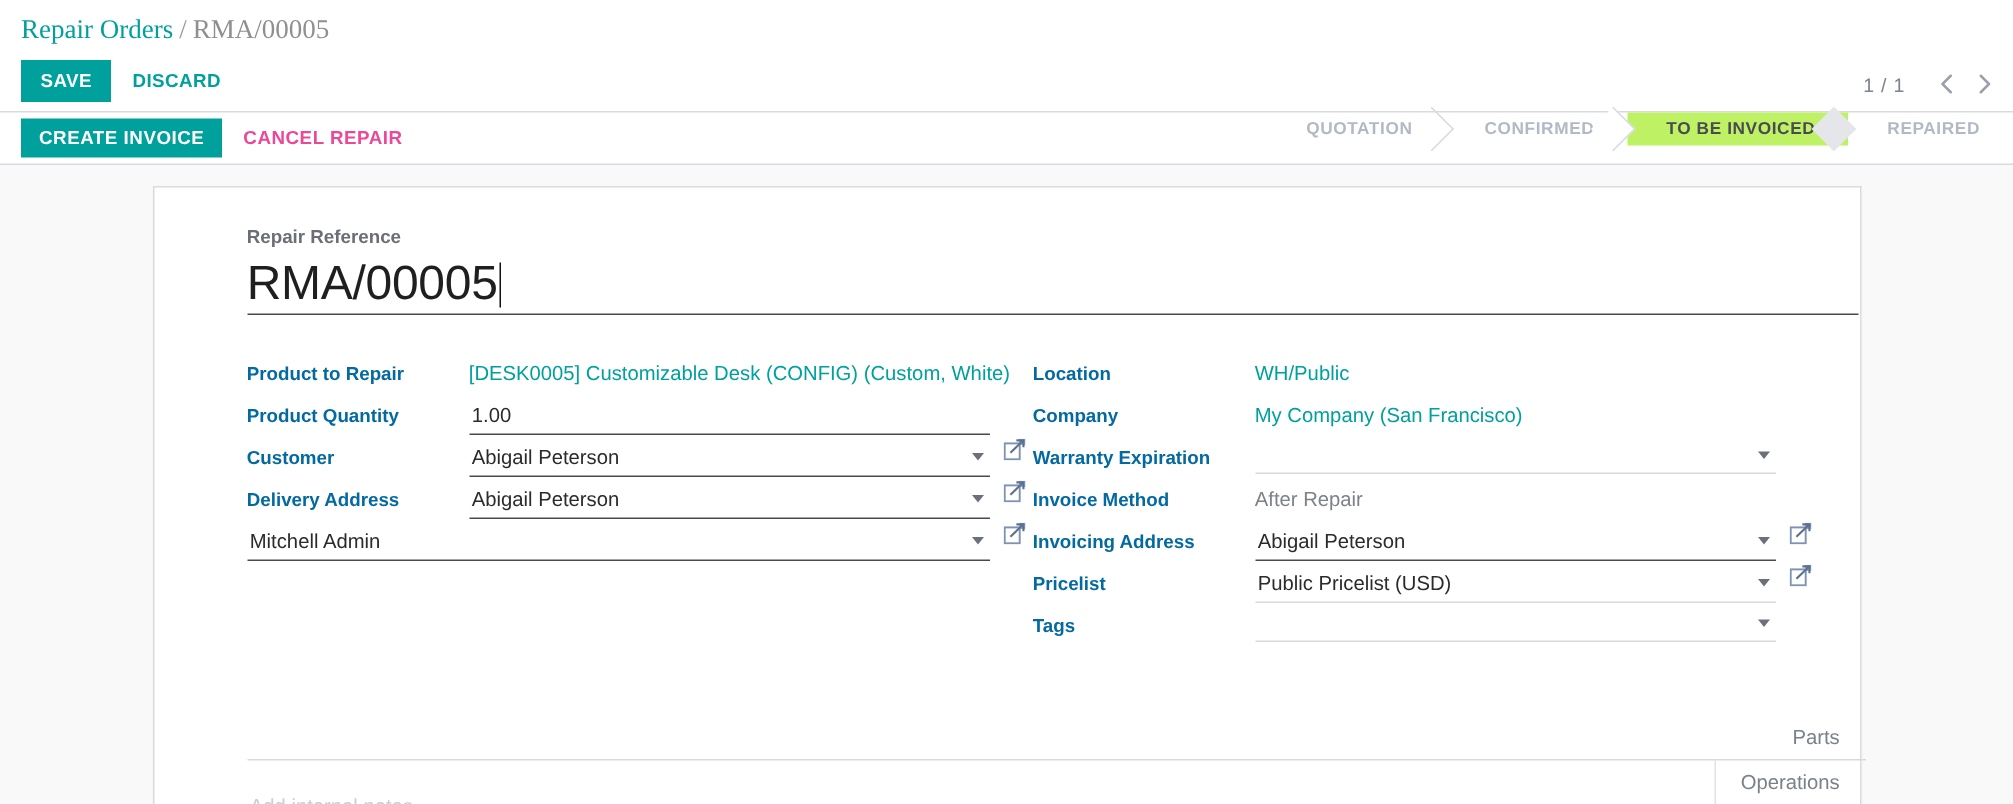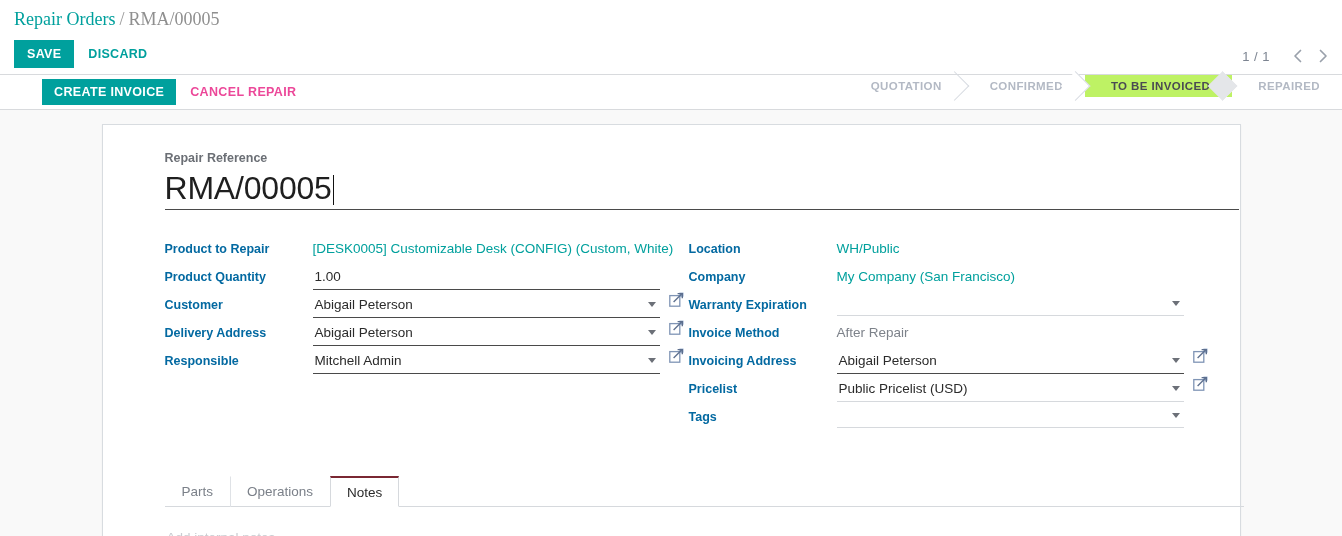"CREATE INVOICE" .sb-btn-primary { margin-left: 28px -> none }
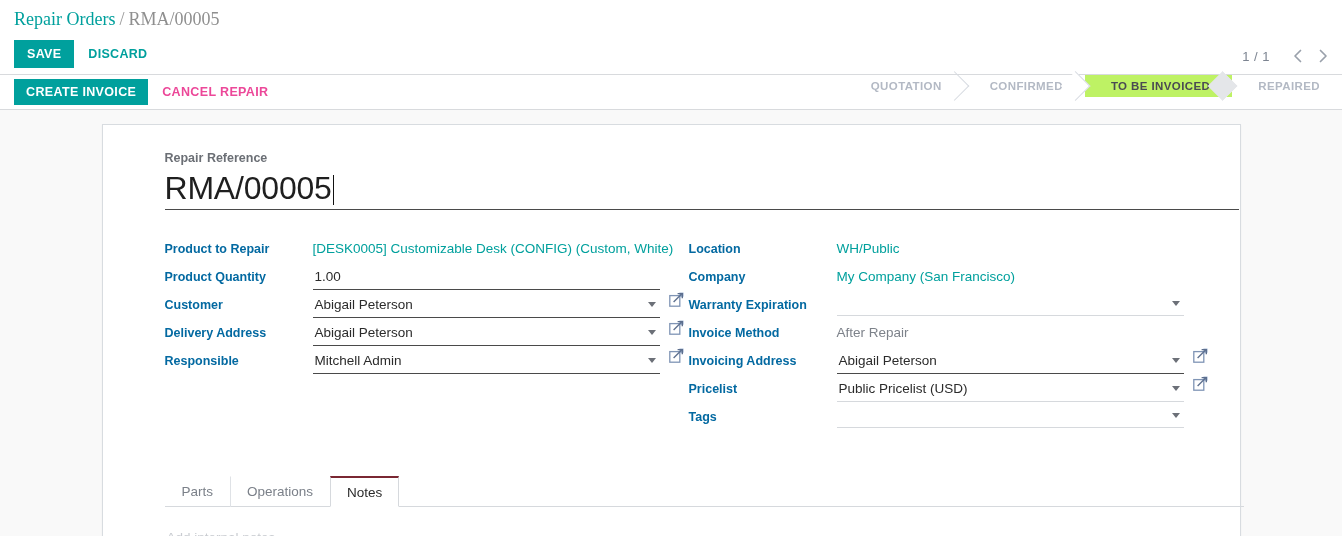"Responsible" div.flabel { html: <div>Responsible</div> -> none }
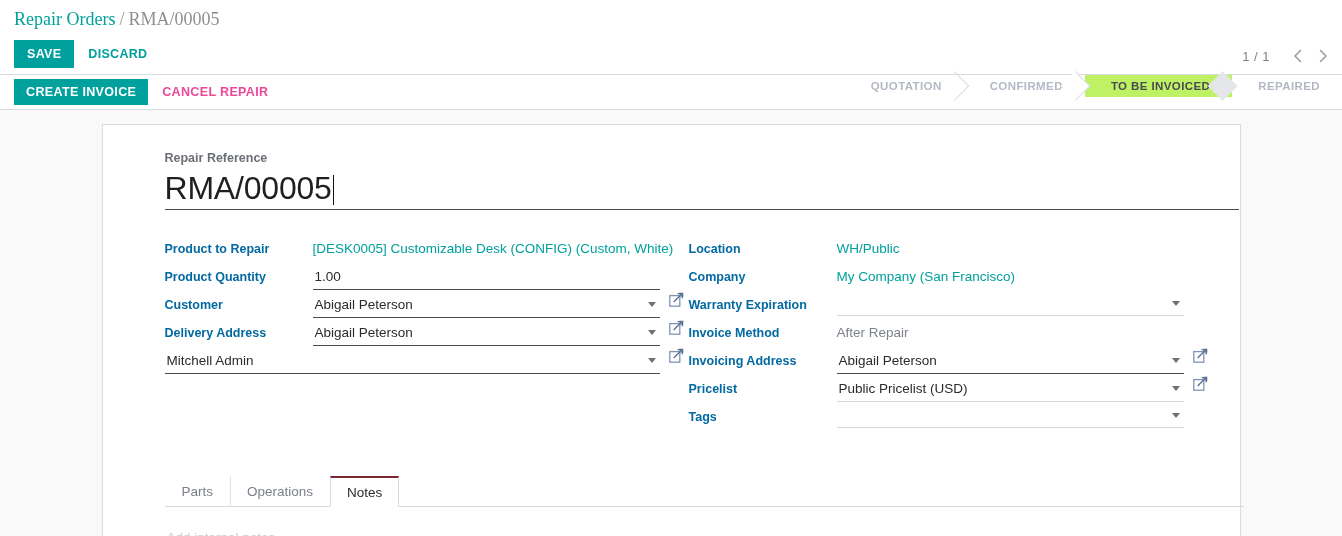"Parts" .tabs { flex-direction: none -> column }
